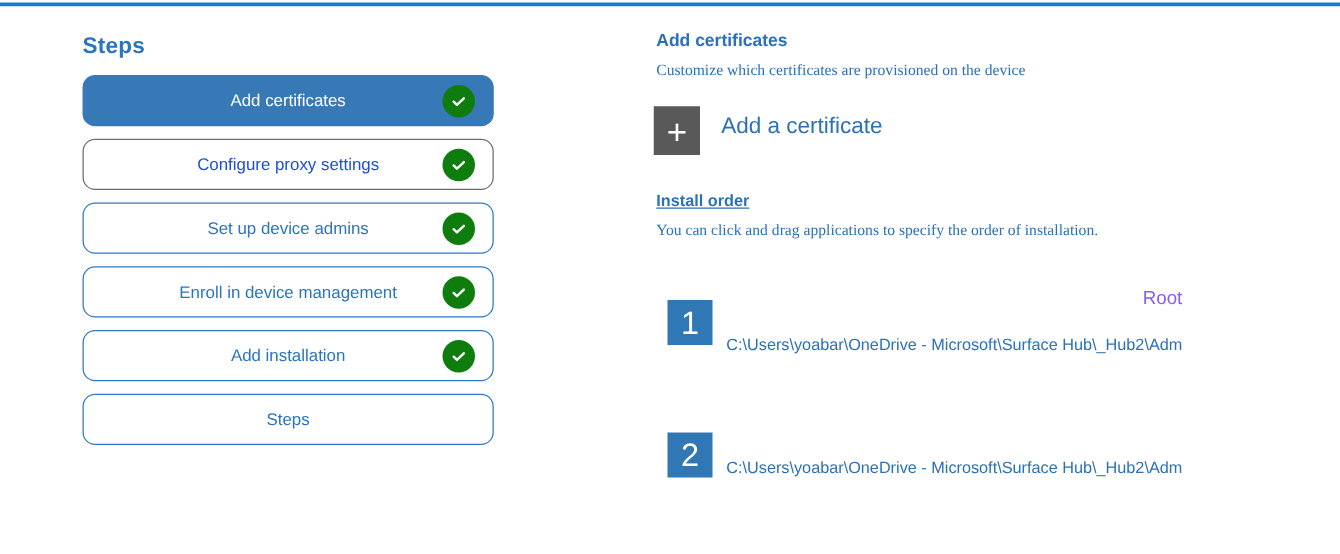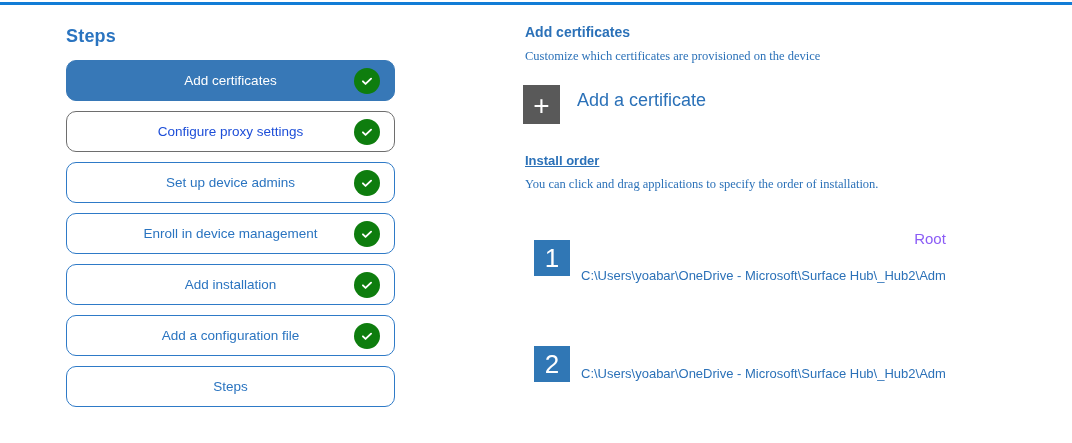"Add a configuration file" button.step-btn { html: <button> <span>Add a configuration file</span> <span> <svg> <path></path> </svg> </span> </button> -> none }
